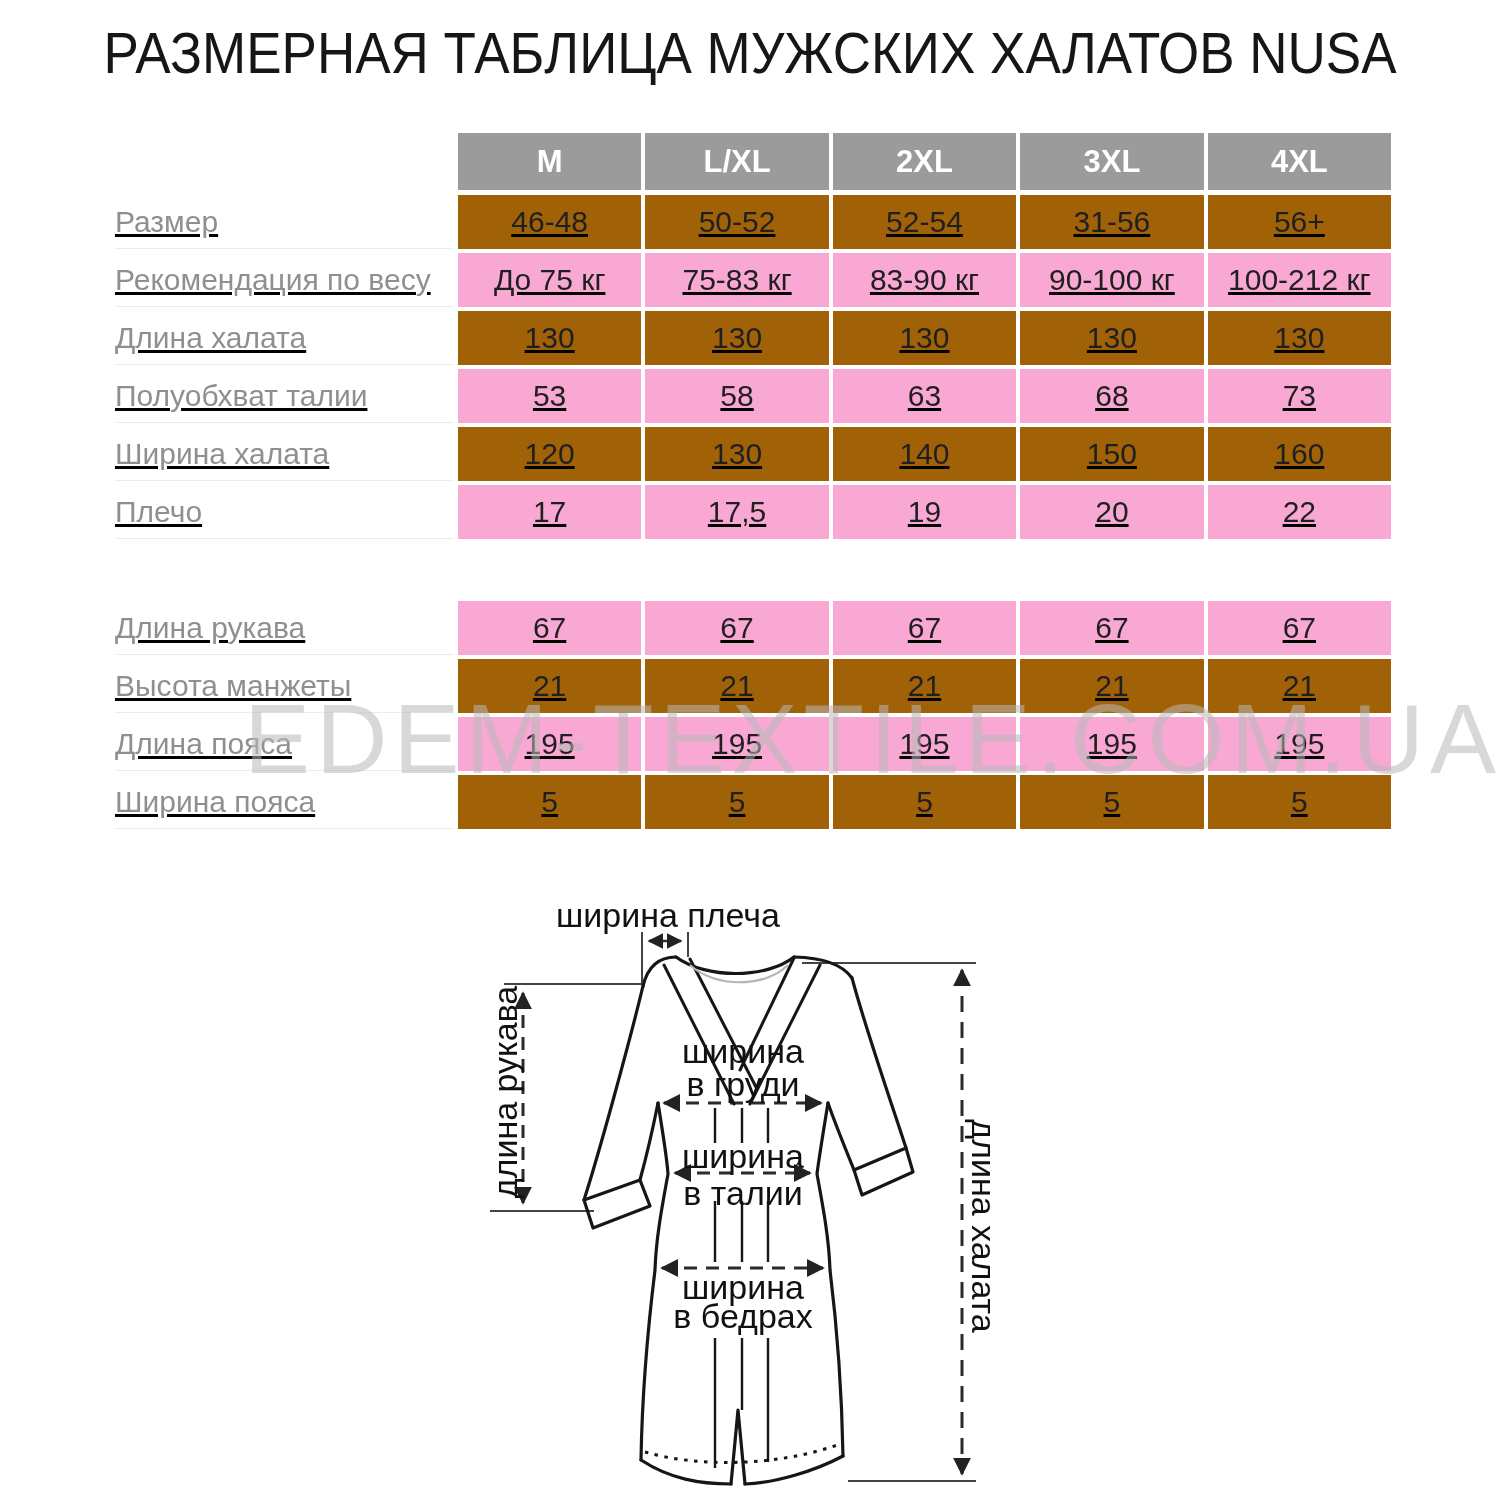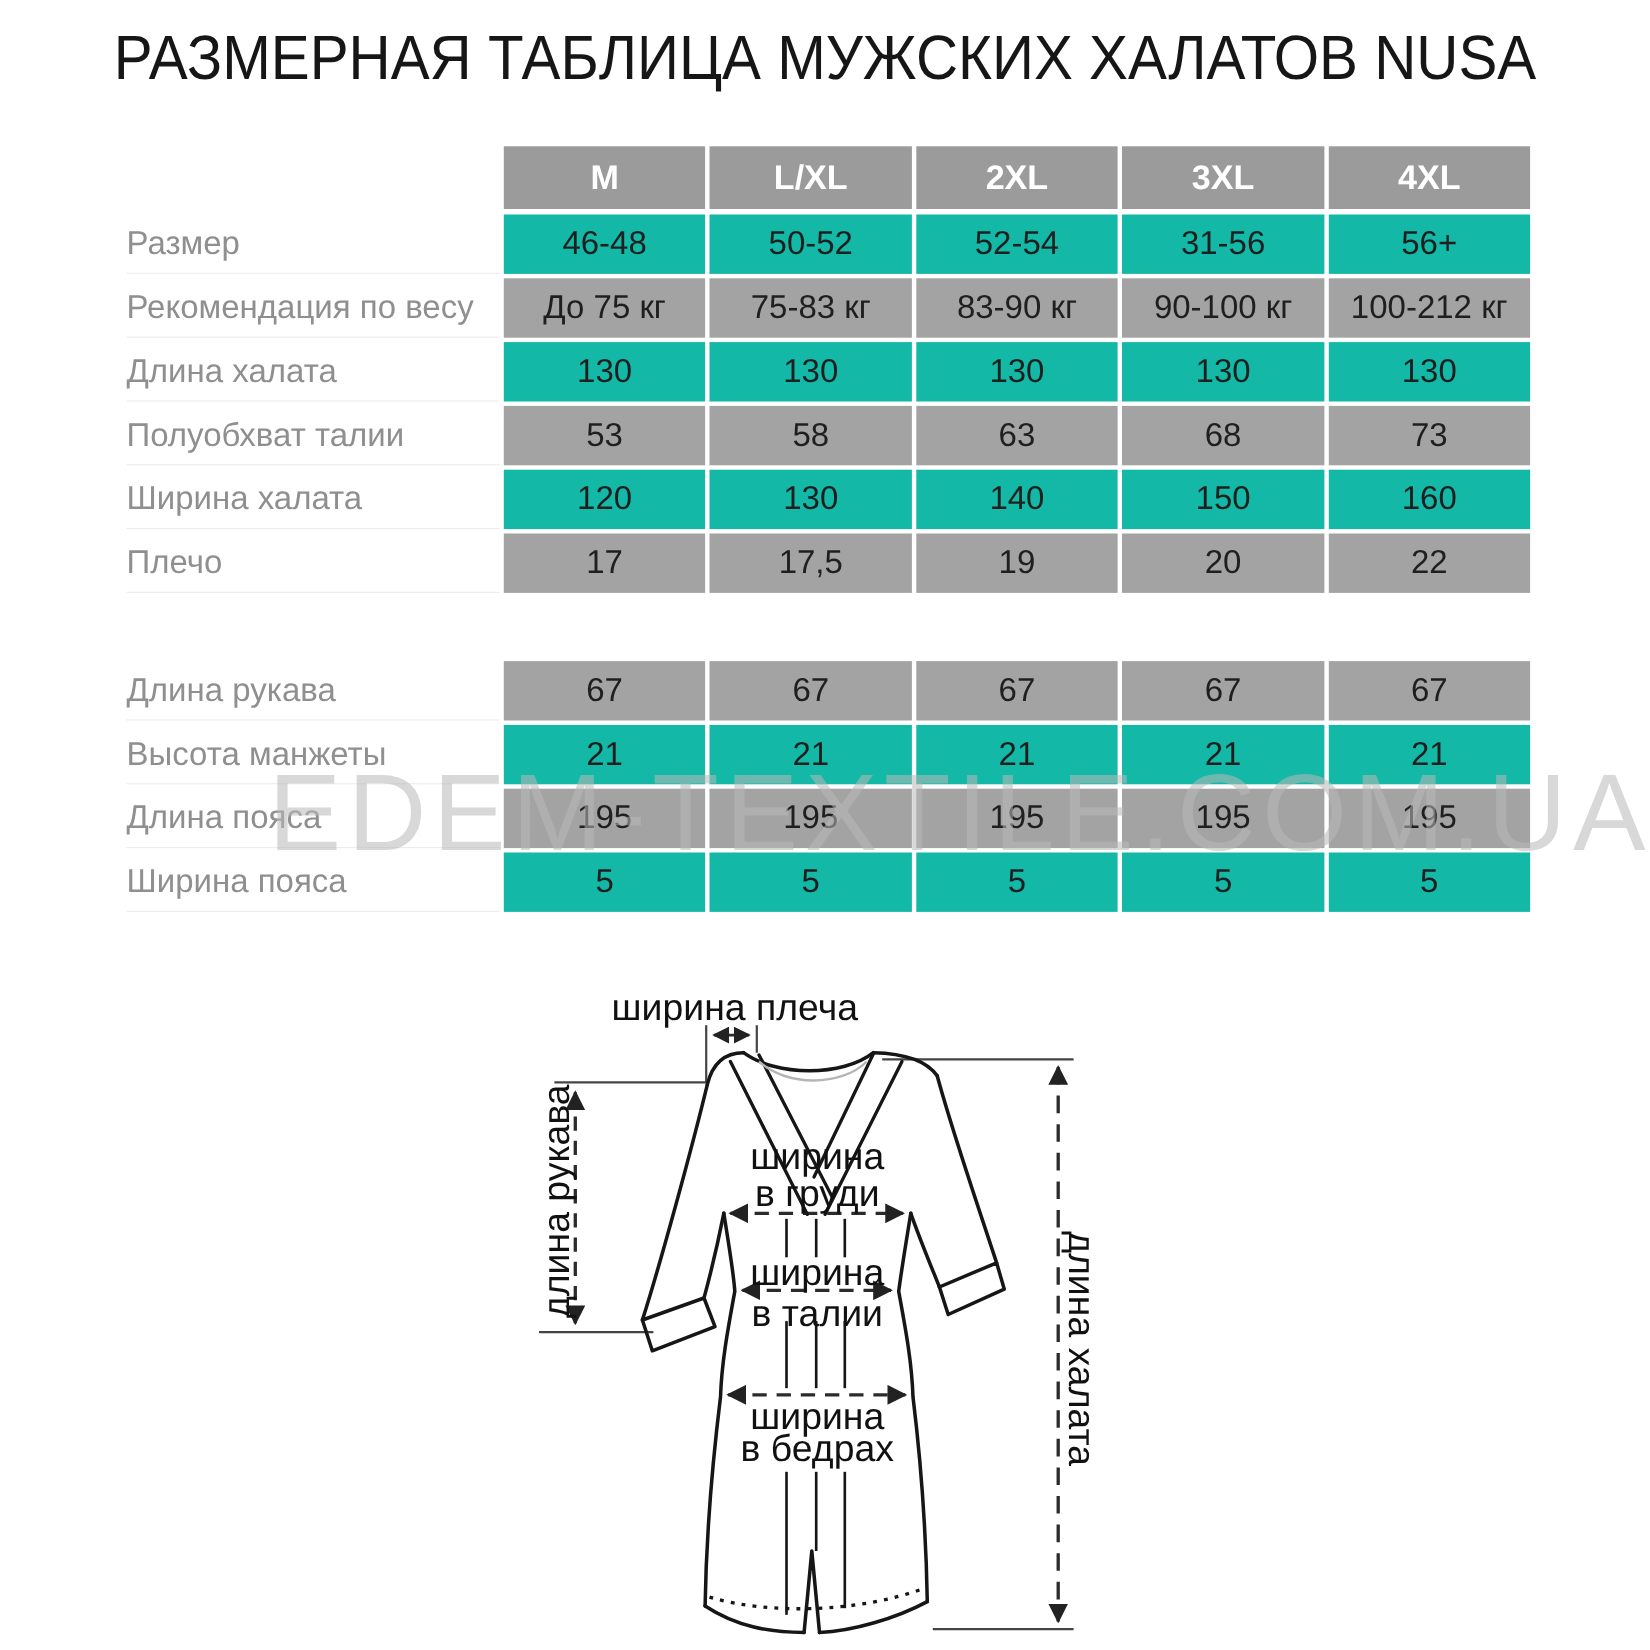"Размер" .trow { text-decoration: none -> underline }
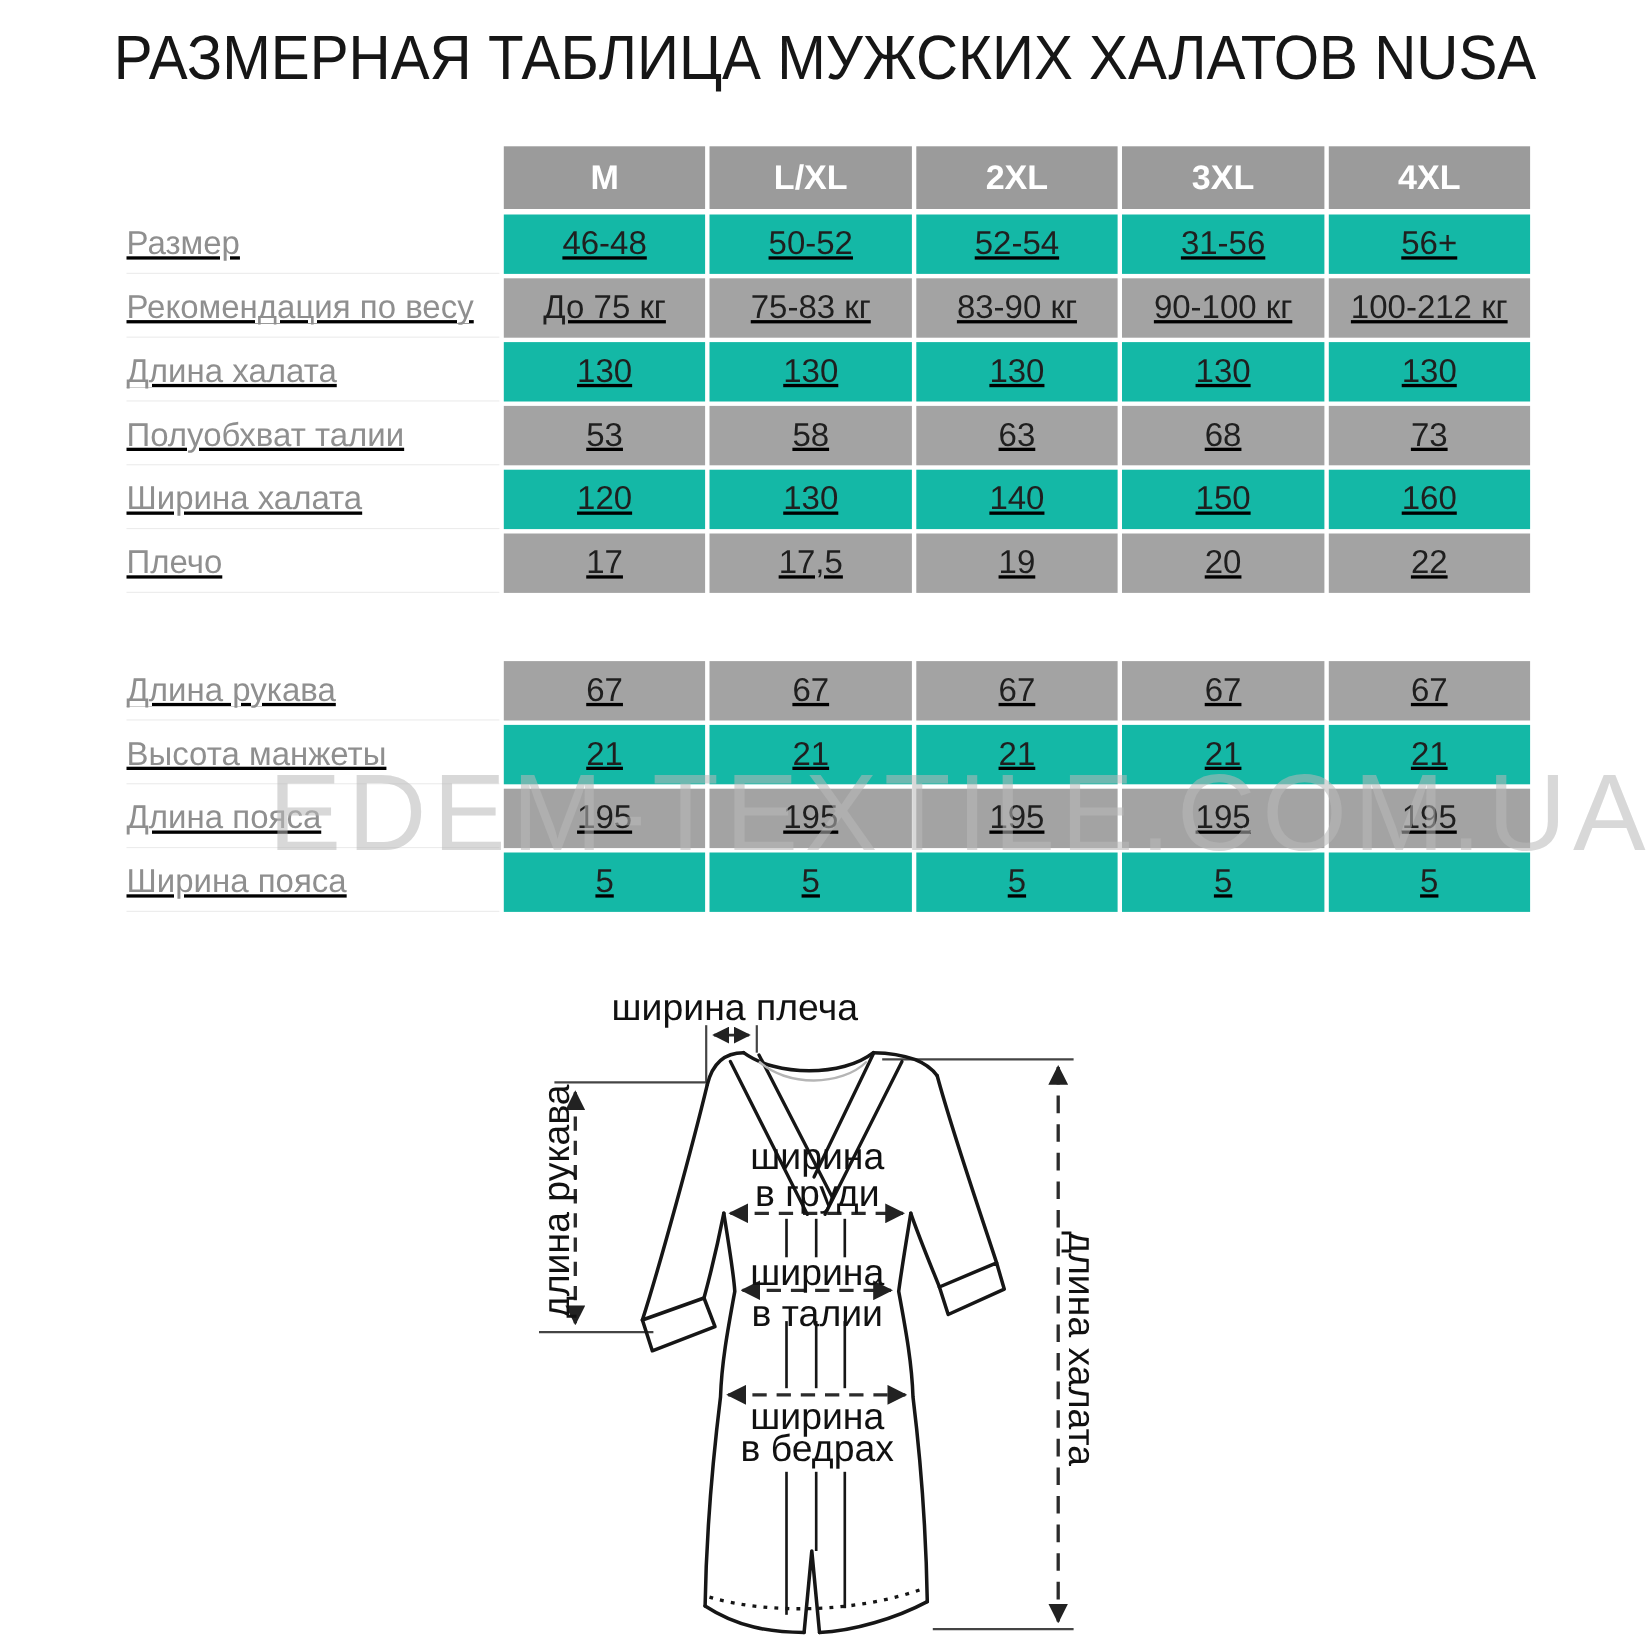"46-48" .trow.light .tcell { background: #14b8a6 -> #a16207 }
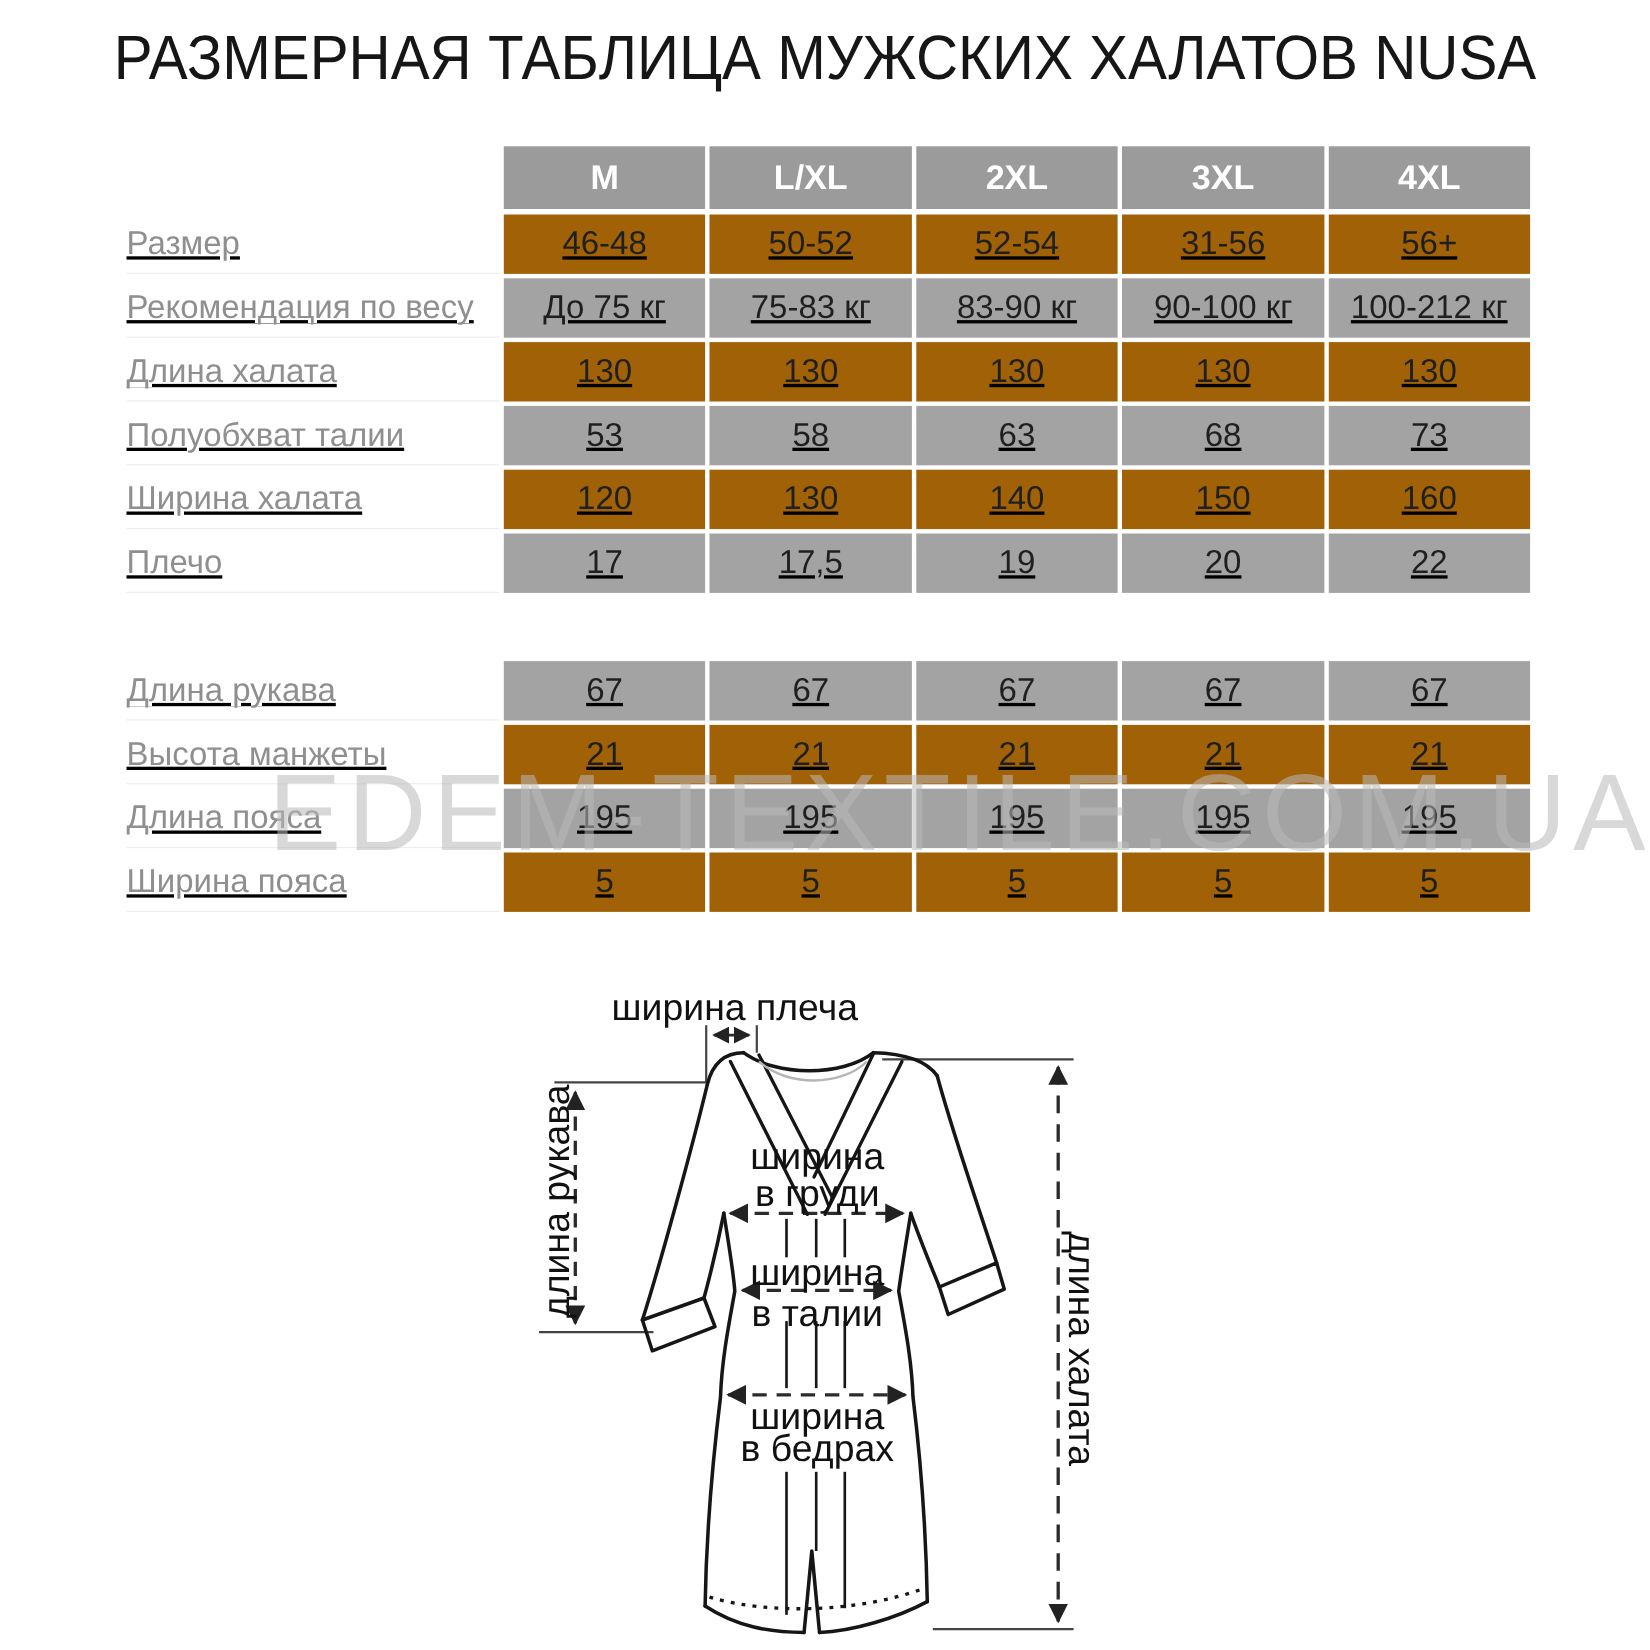"До 75 кг" .trow.dark .tcell { background: #a3a3a3 -> #f9a8d4 }
